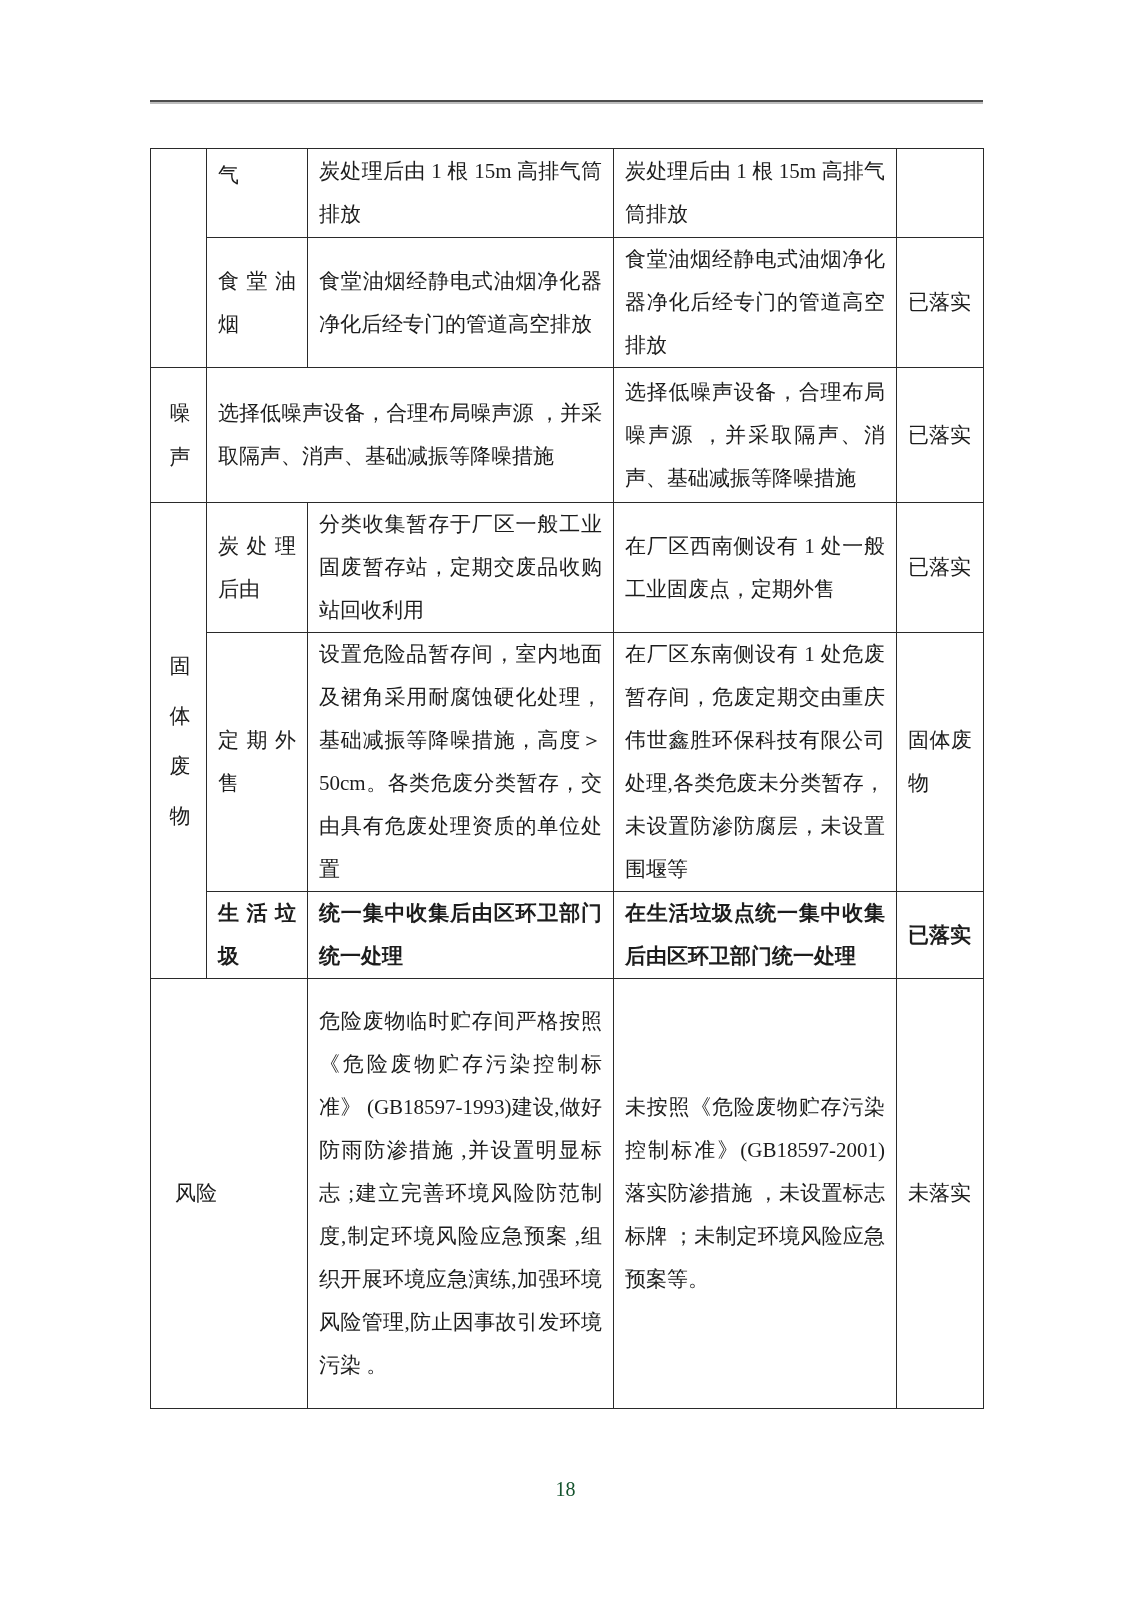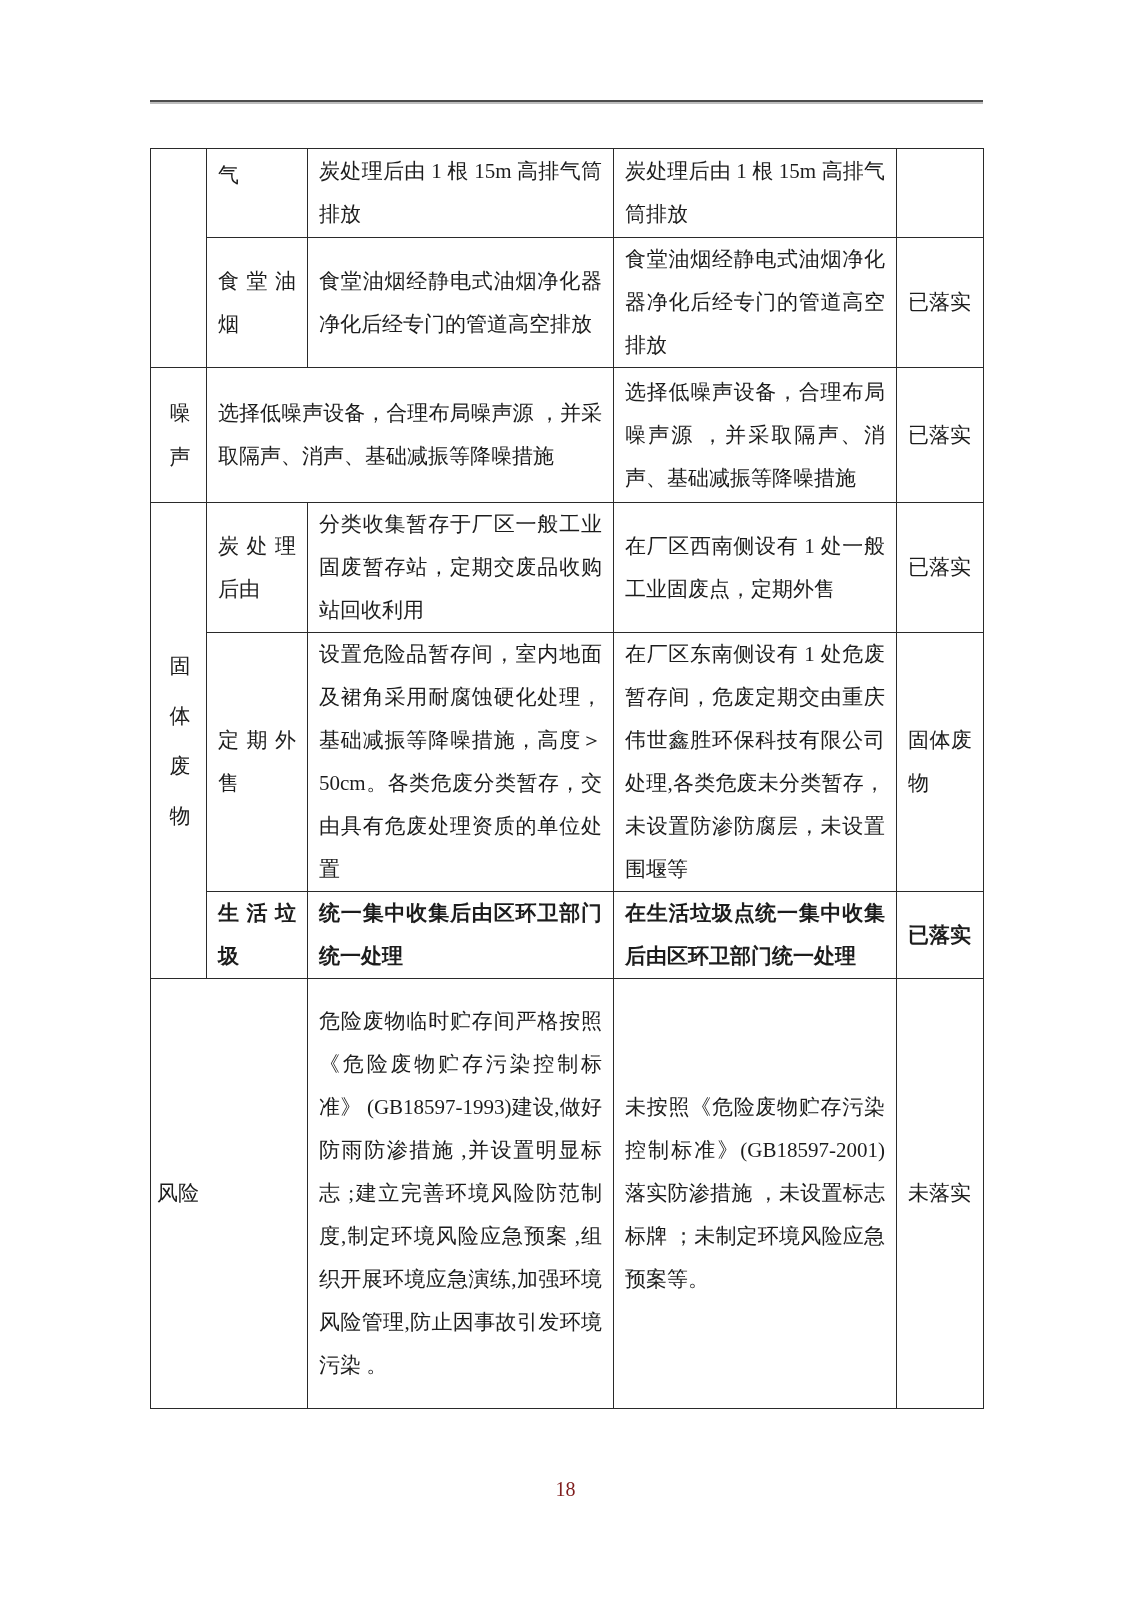"风险" td.cat-h { padding-left: 6px -> 24px }
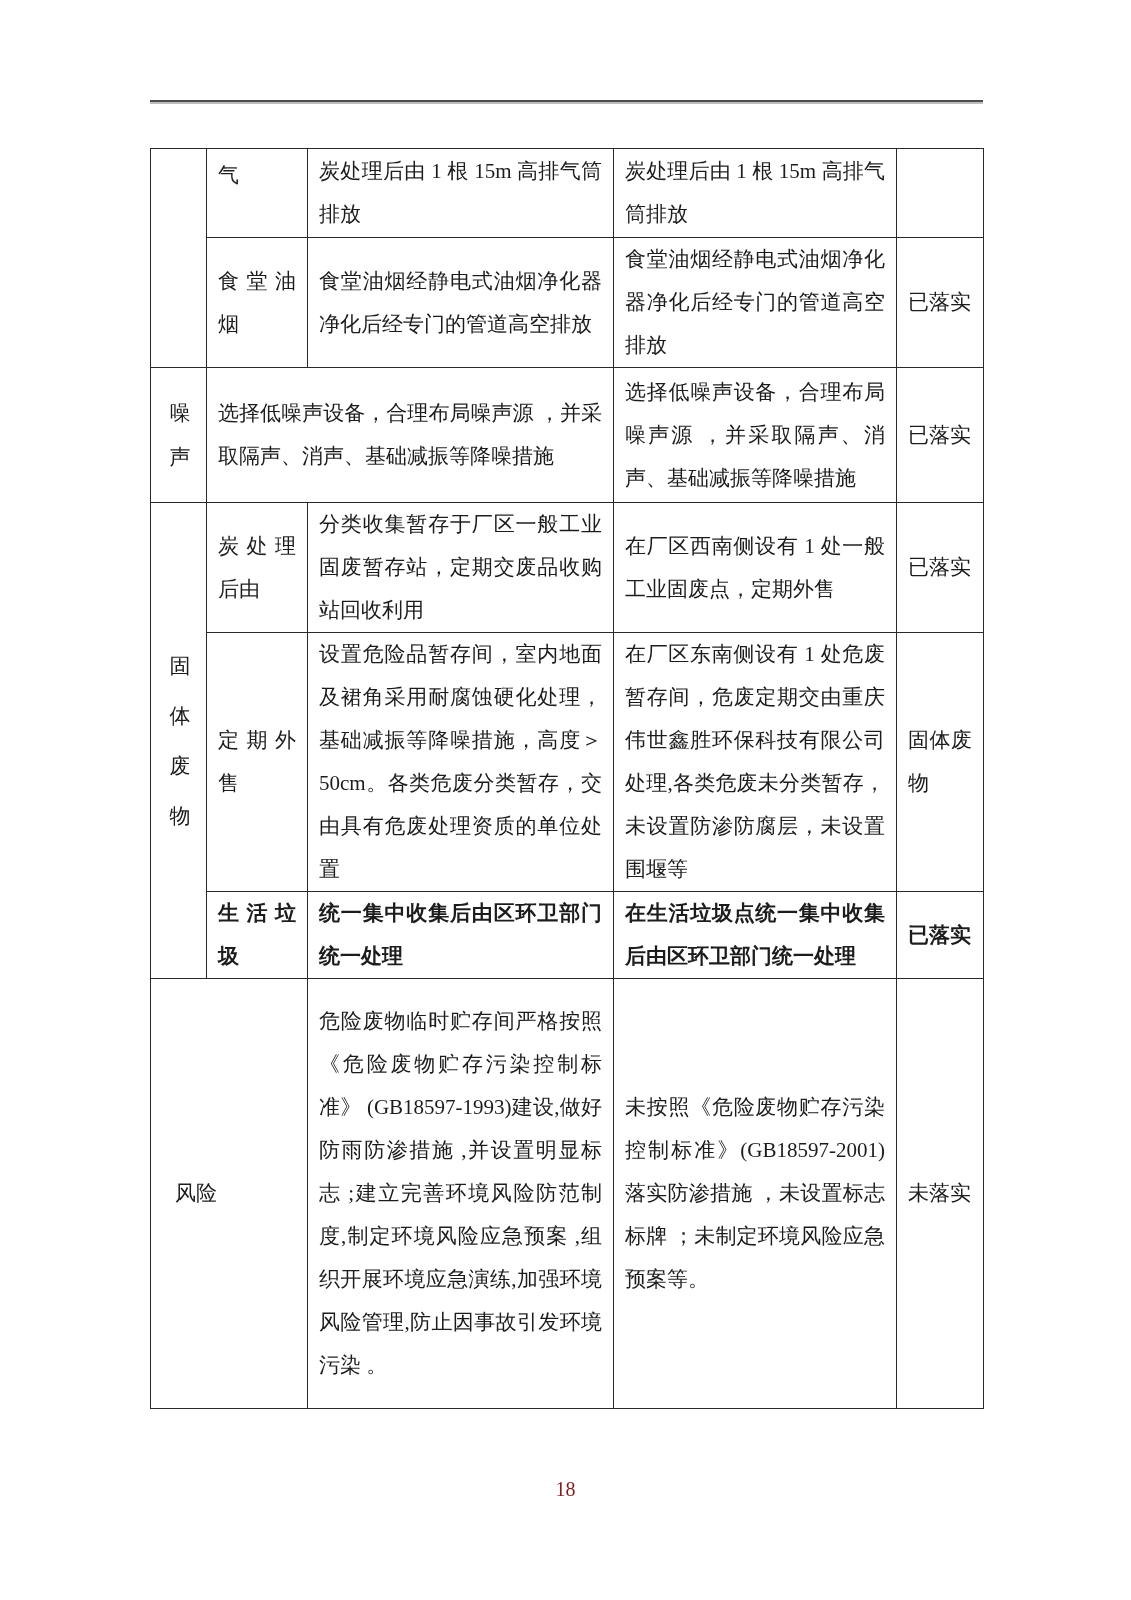"18" .page-number { color: #7f1d1d -> #14532d }
